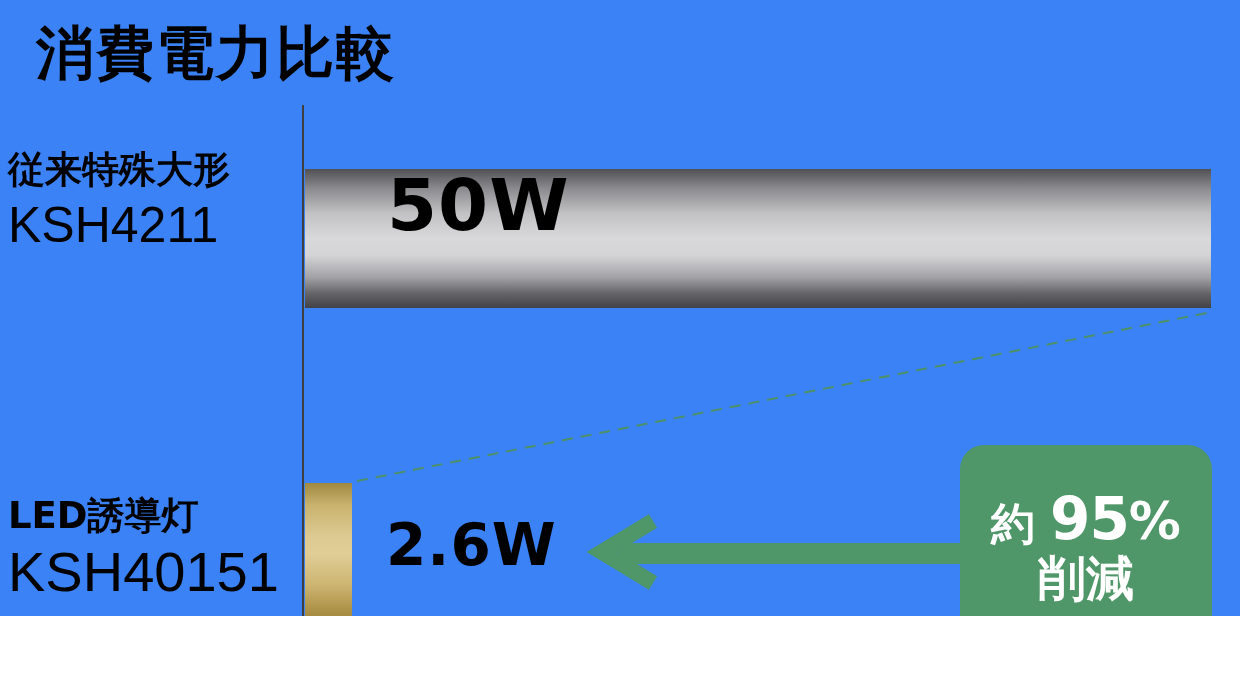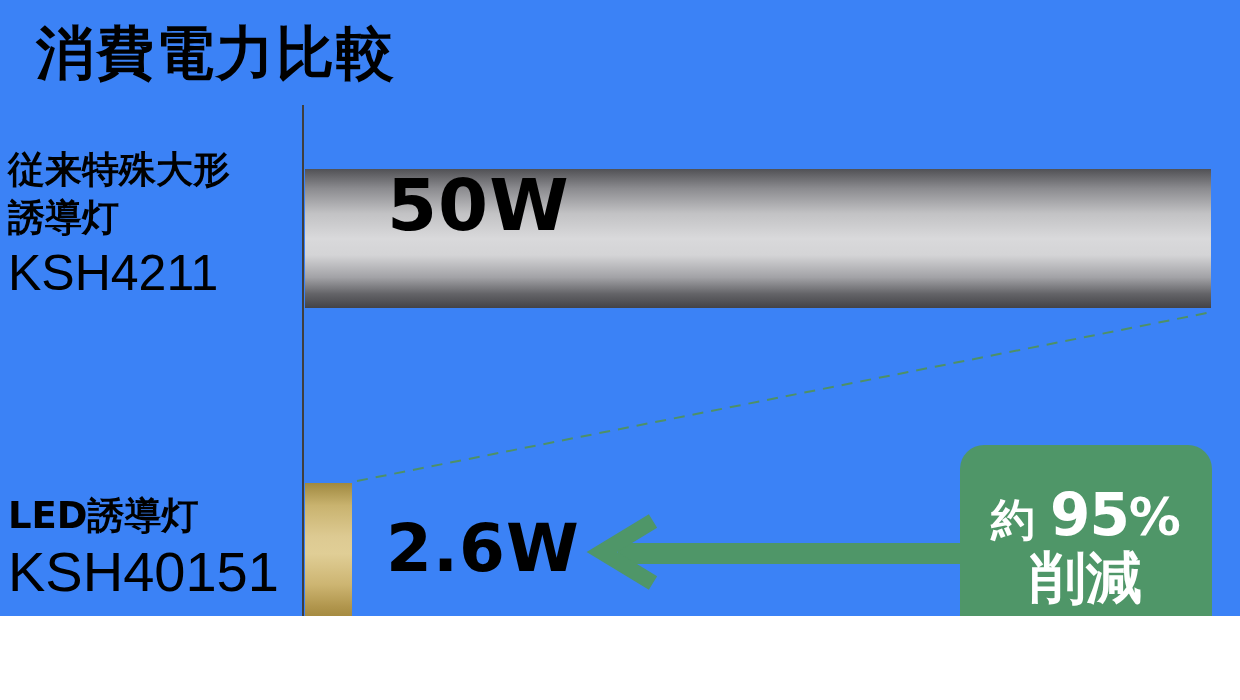"誘導灯" div.cat-kanji { html: <div>誘導灯</div> -> none }
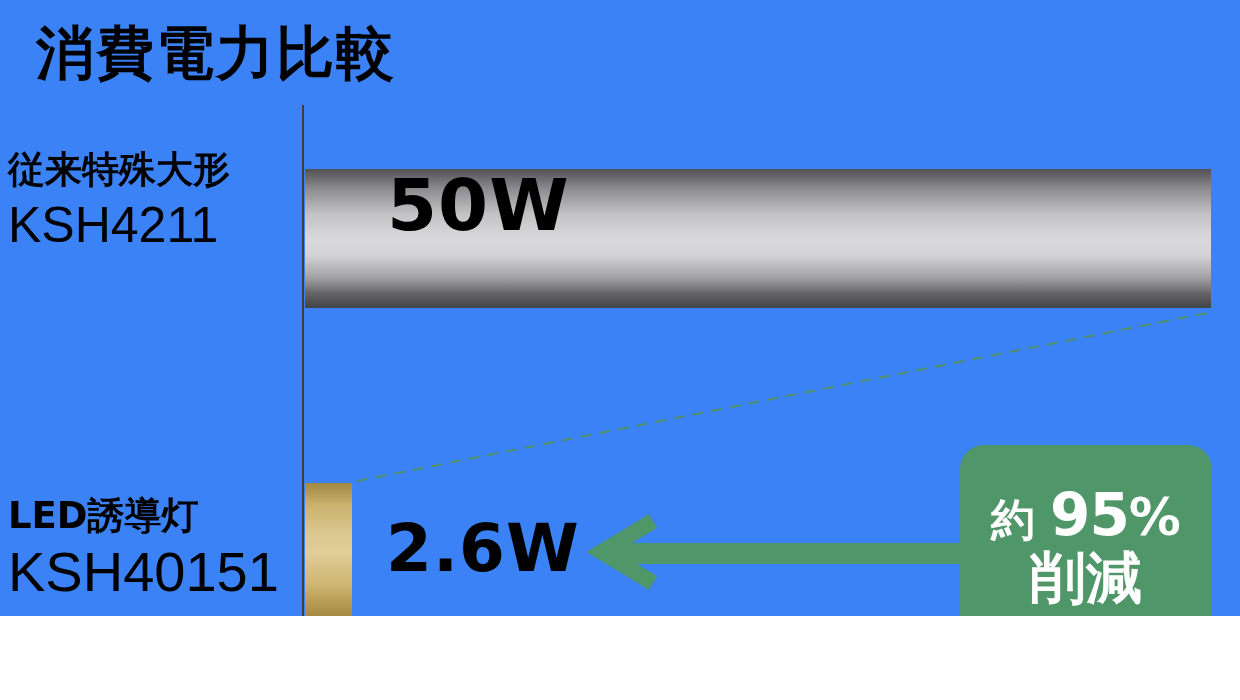"2.6W" .value-label-led { font-size: 66px -> 58px }
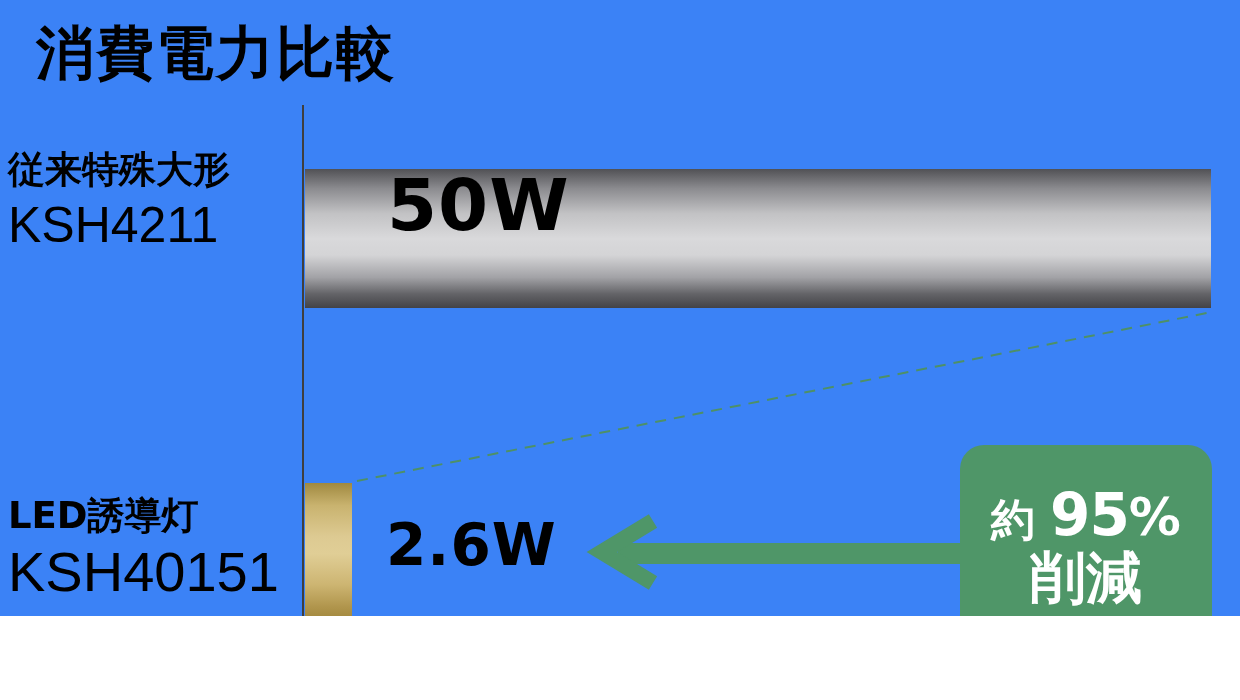"削減" .badge-line2 { font-size: 56px -> 48px }
